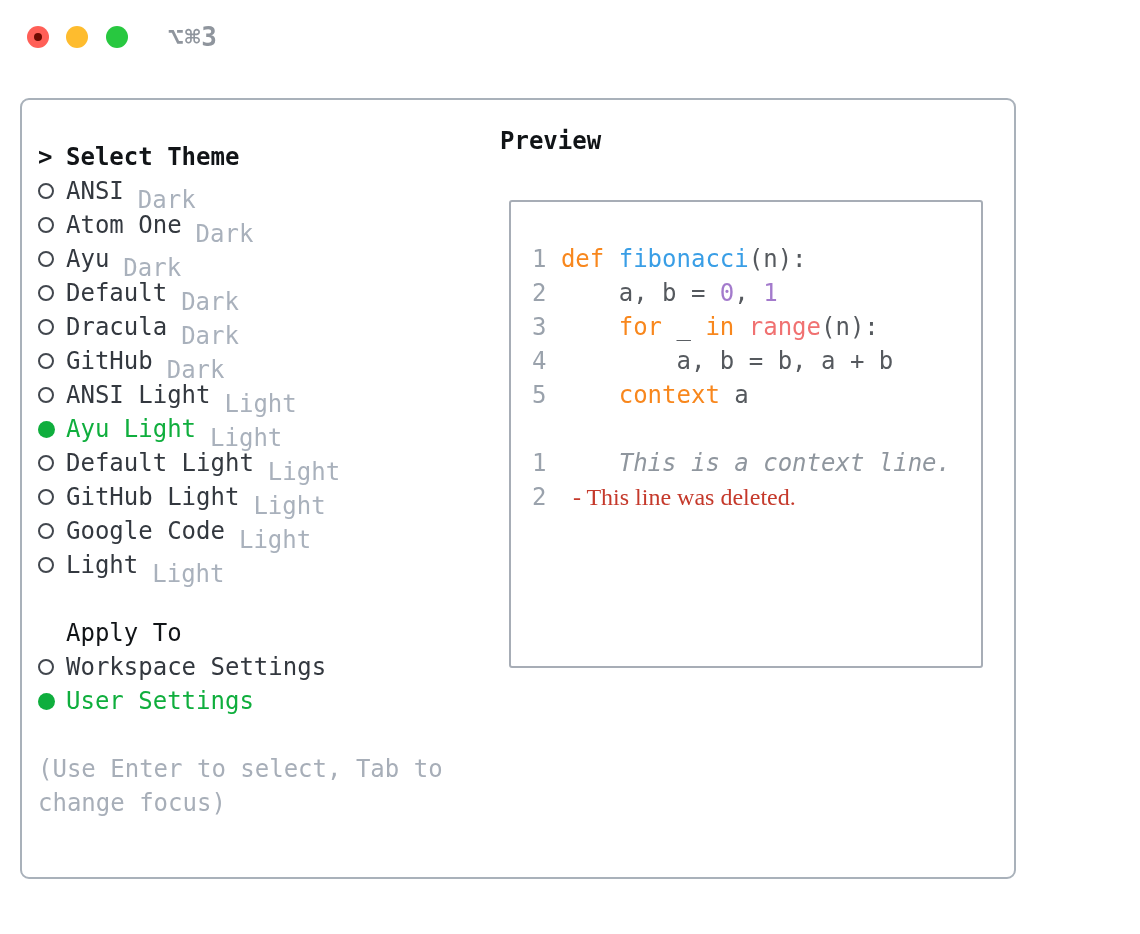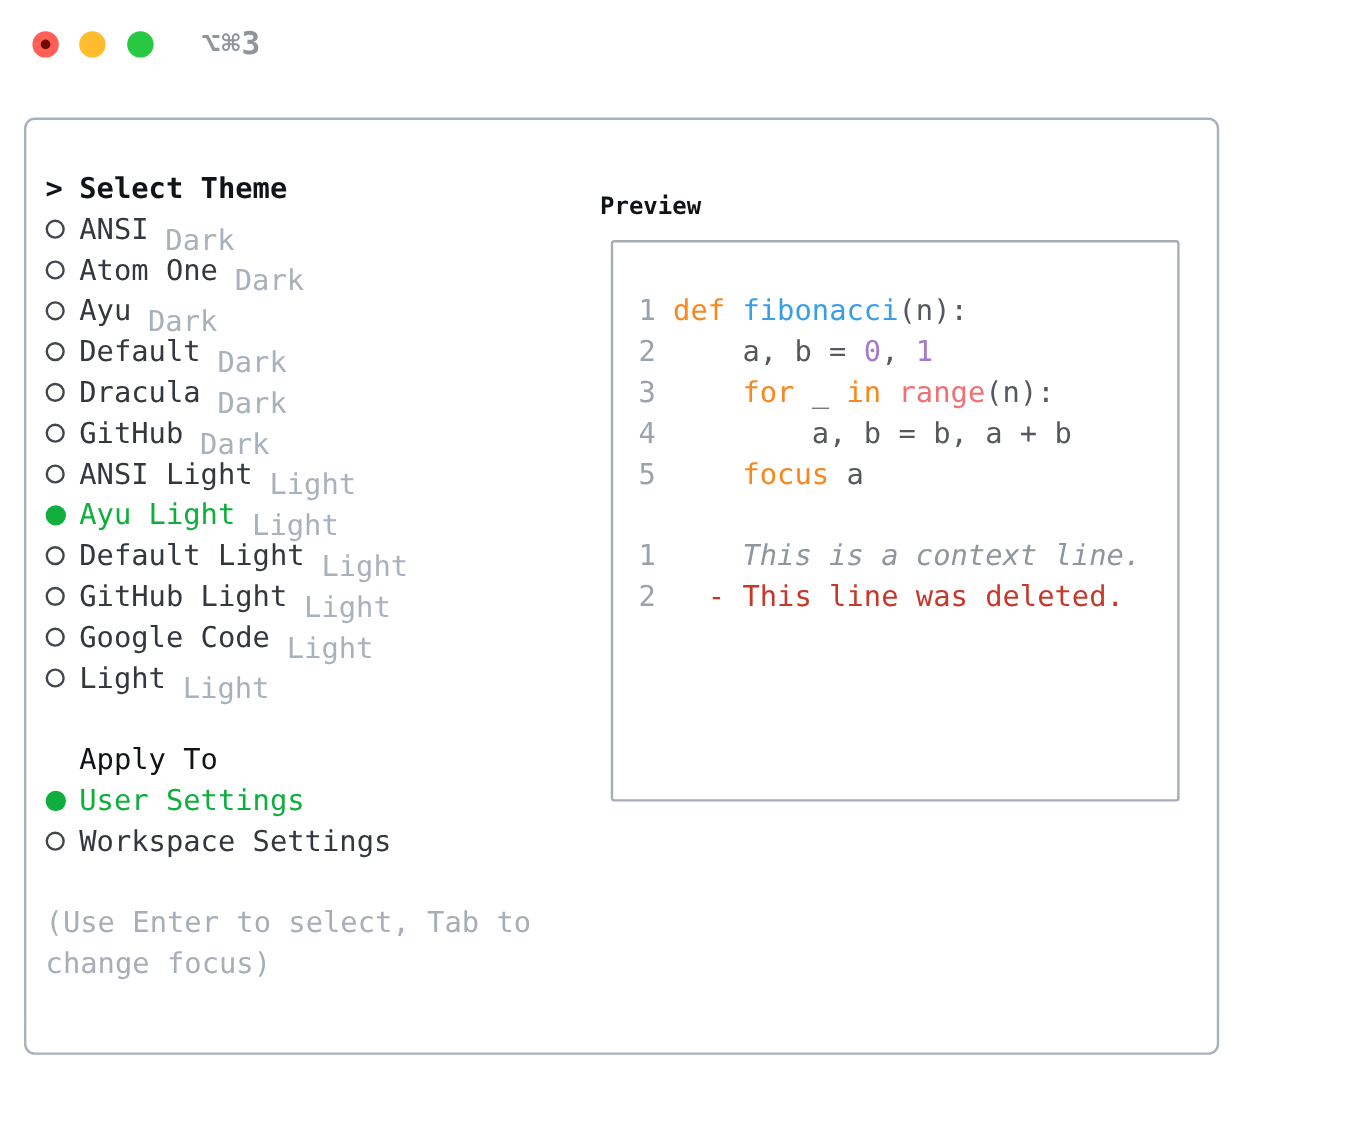"Preview" .preview-title { font-size: 20px -> 24px; top: 154px -> 124px }
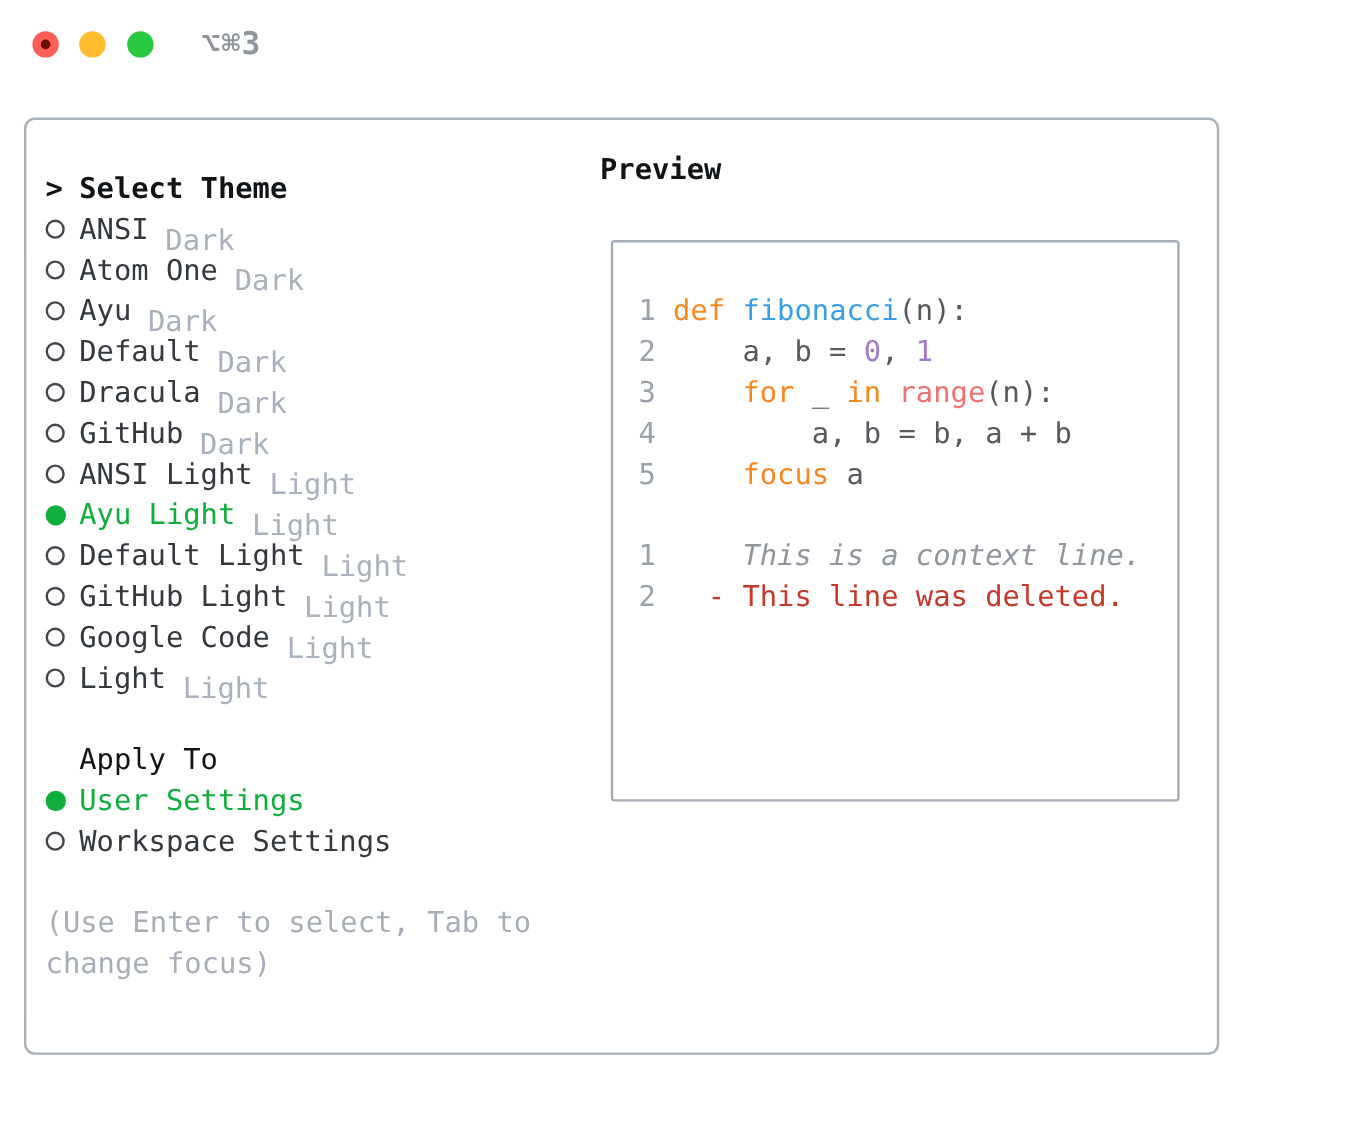"focus" span.tok-keyword { text: focus -> context }
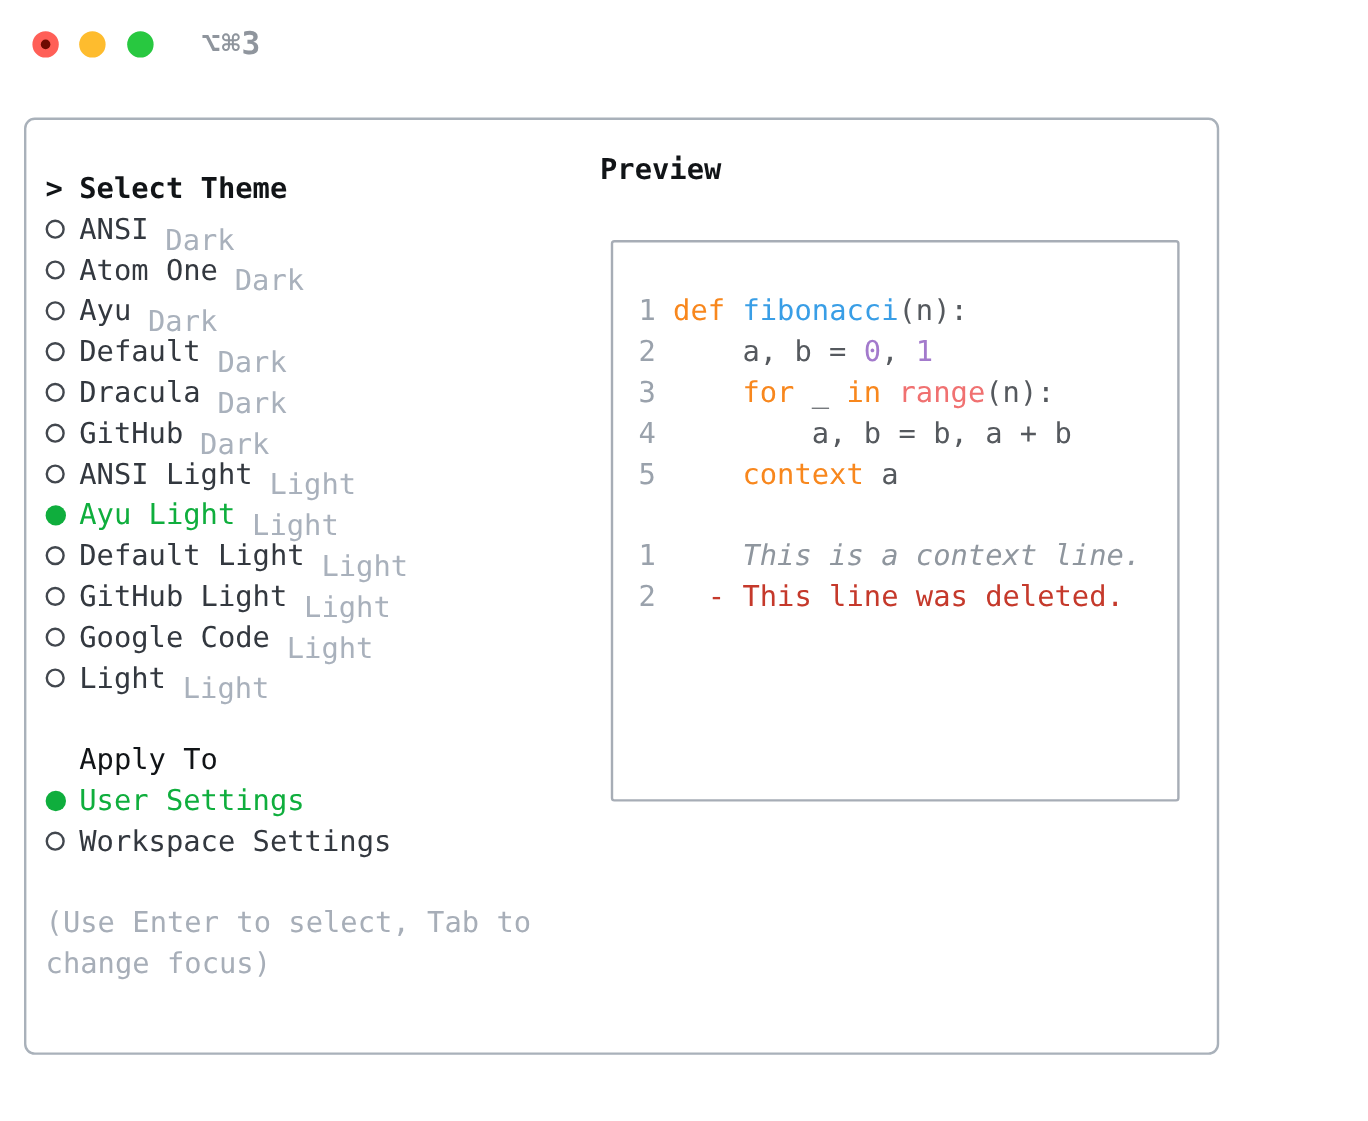"- This line was deleted." .diff-deleted { font-family: none -> Liberation Serif, serif }
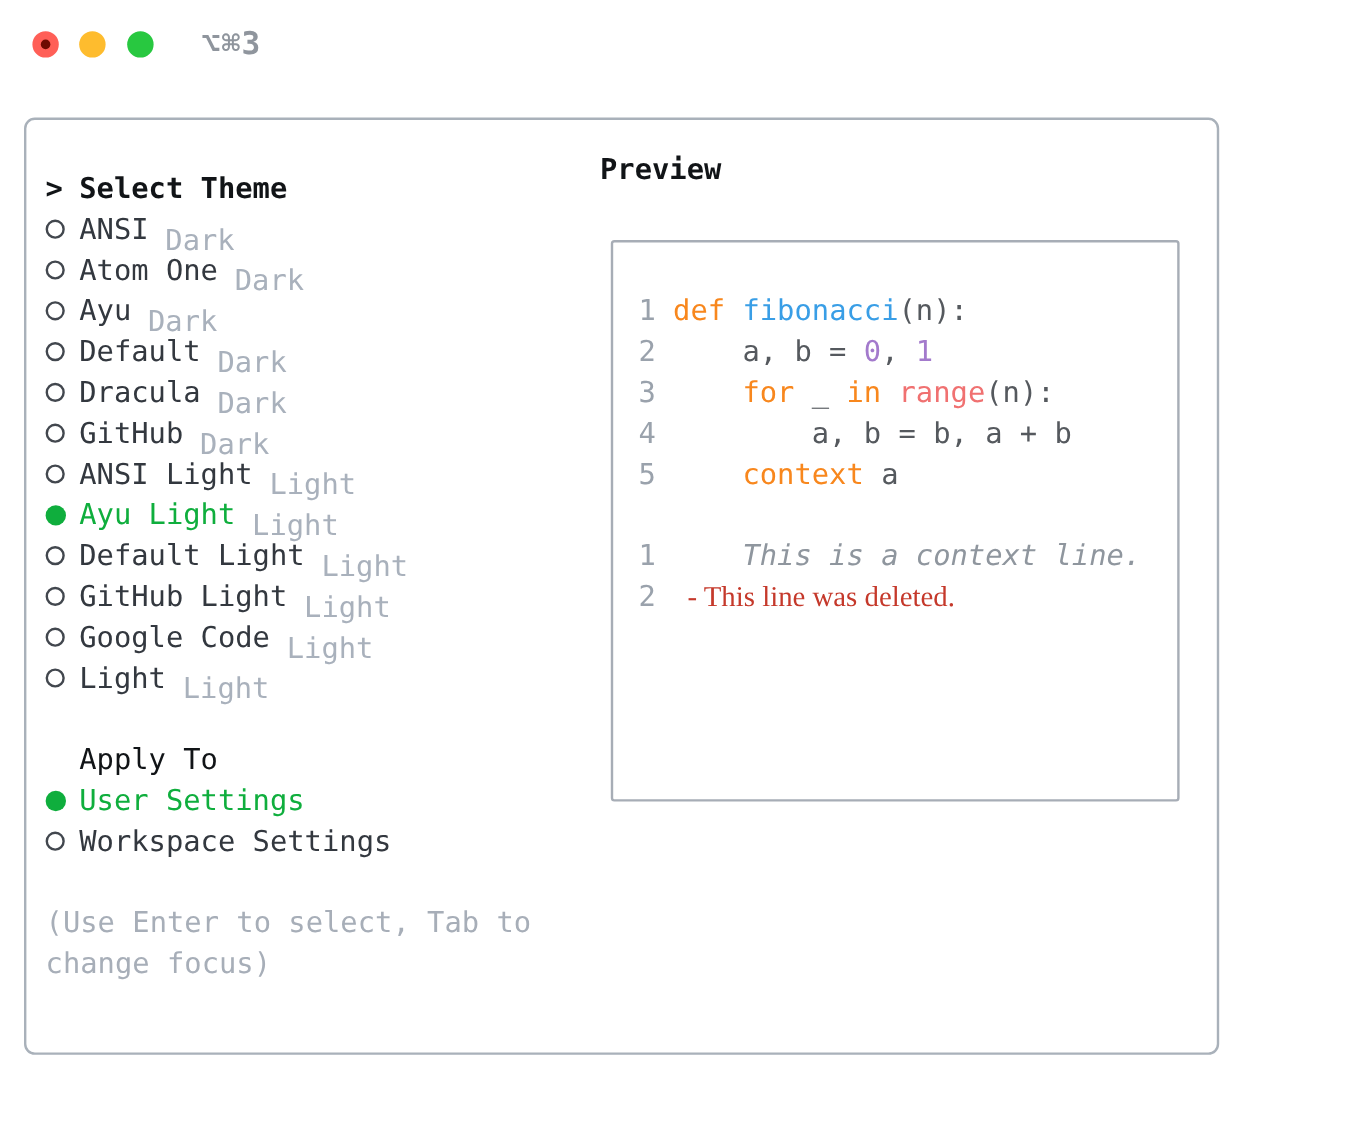"User Settings" div.row { order: before "Workspace Settings" -> after "Workspace Settings" }
